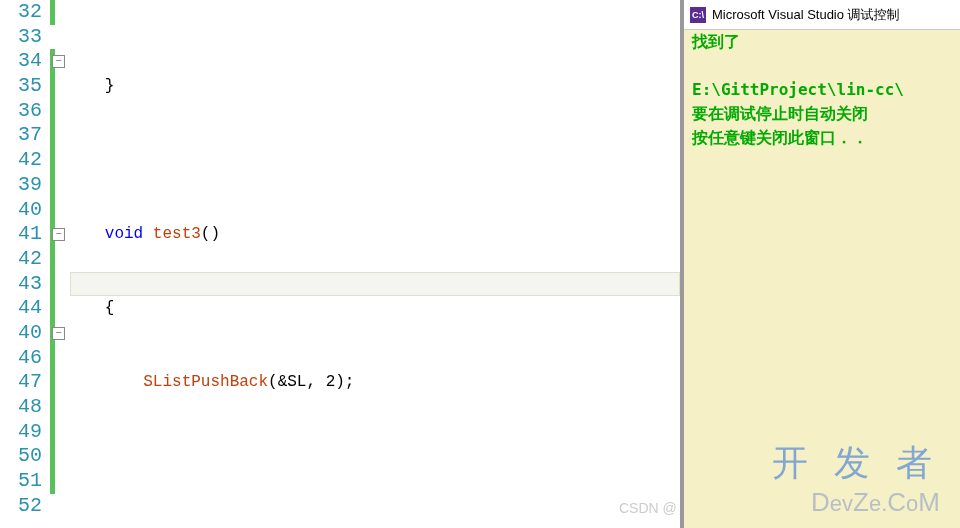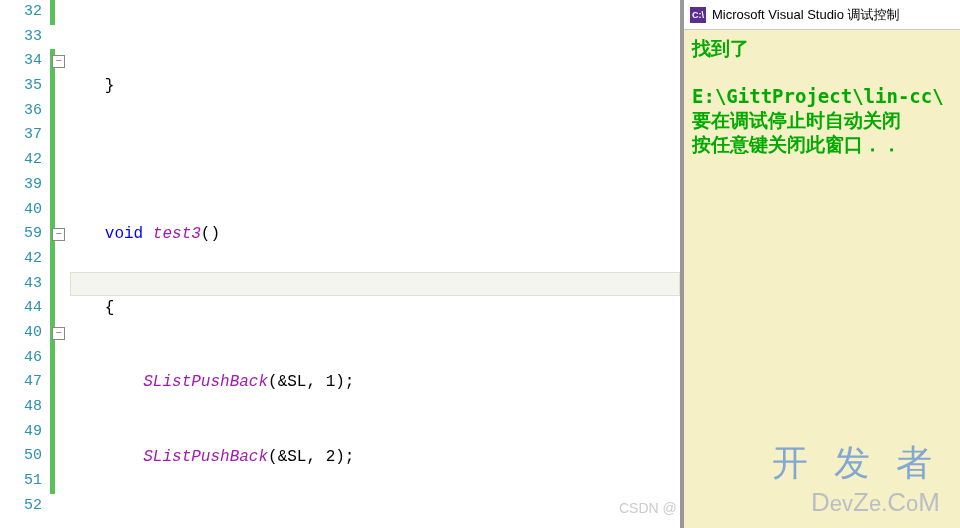"32" .gutter { font-size: 15px -> 20px }
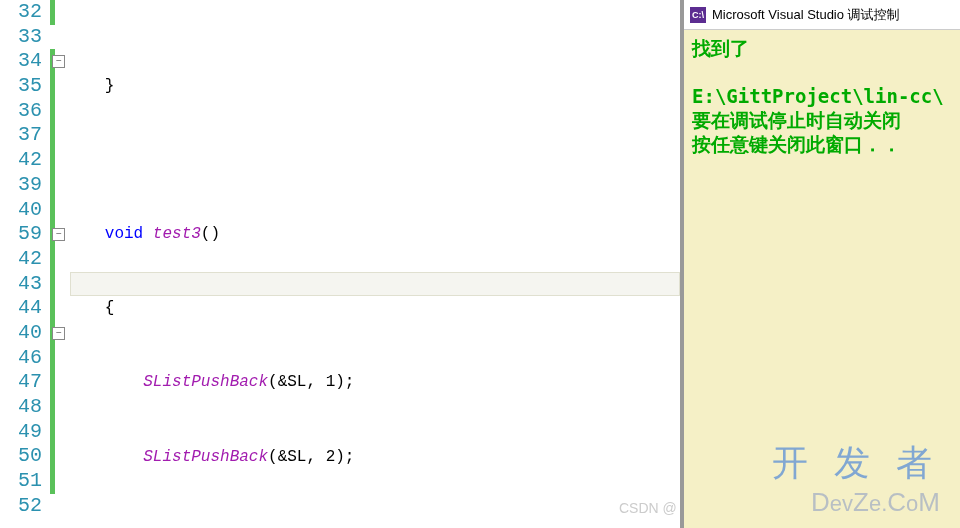"找到了 E:\GittProject\lin-cc\ 要在调试停止时自动关闭" .console-body { font-size: 19px -> 16px; padding: 6px 8px -> 0 8px }
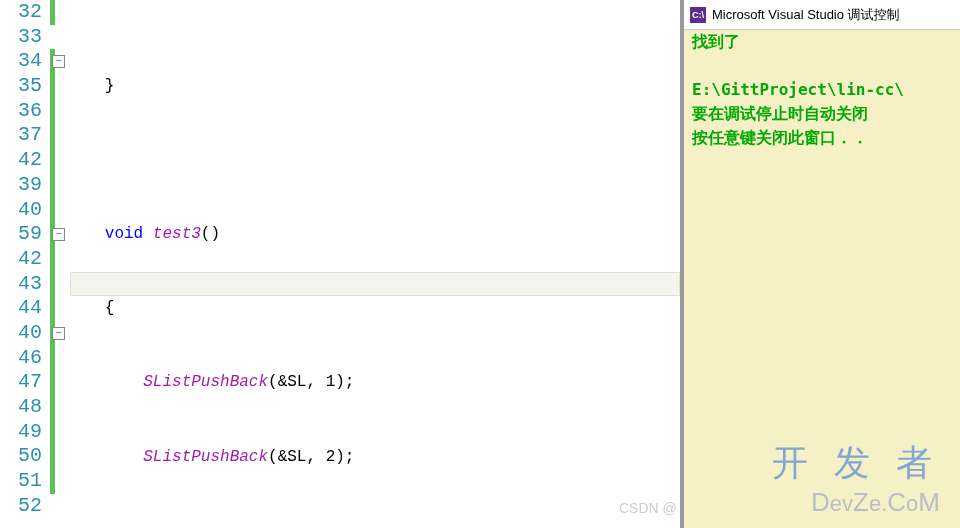"59" div.ln { text: 59 -> 41 }
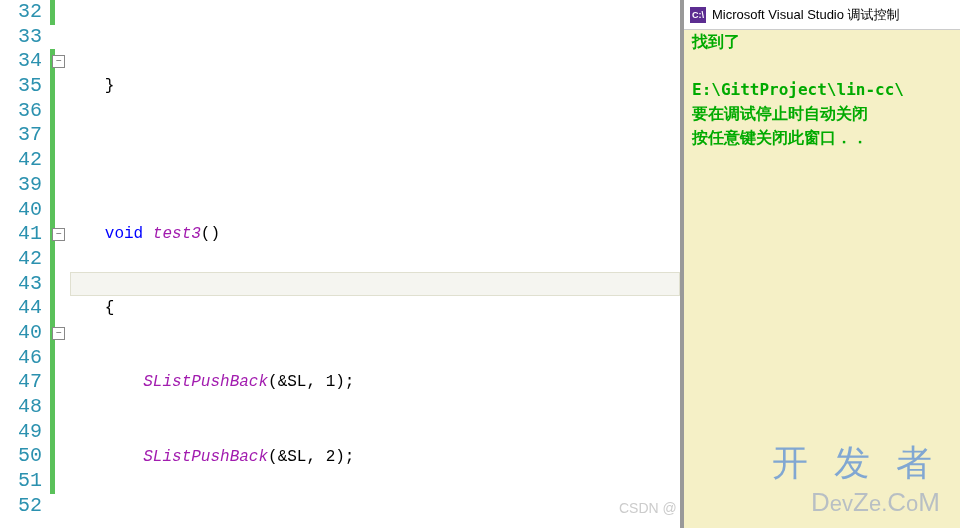"test3" .func { color: #a21caf -> #c2410c; font-style: italic -> none }
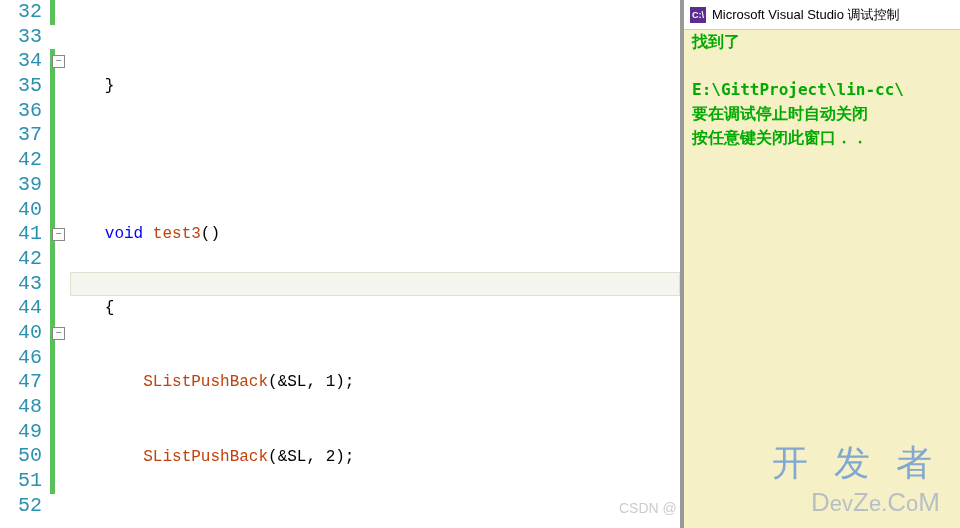"SListPushBack(&SL, 1);" div.row { html: <div><span> </span><span>SListPushBack</span><span>(&amp;SL, 1);</span></div> -> none }
